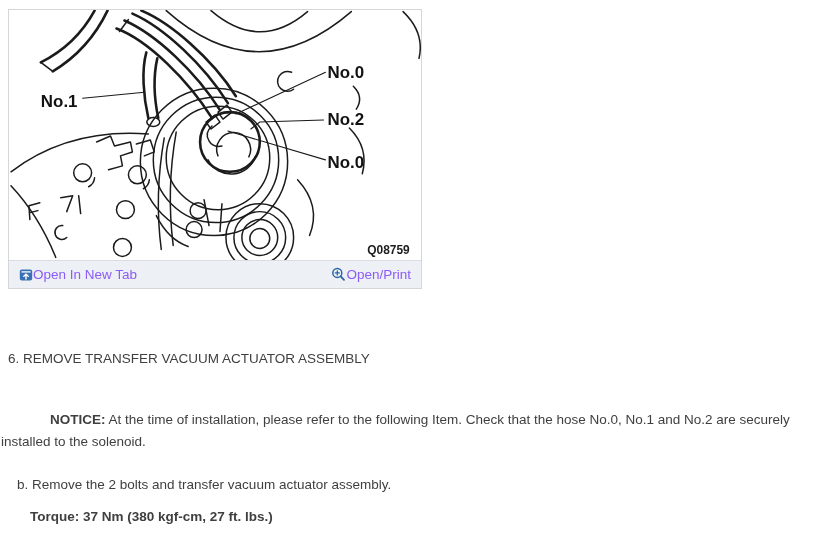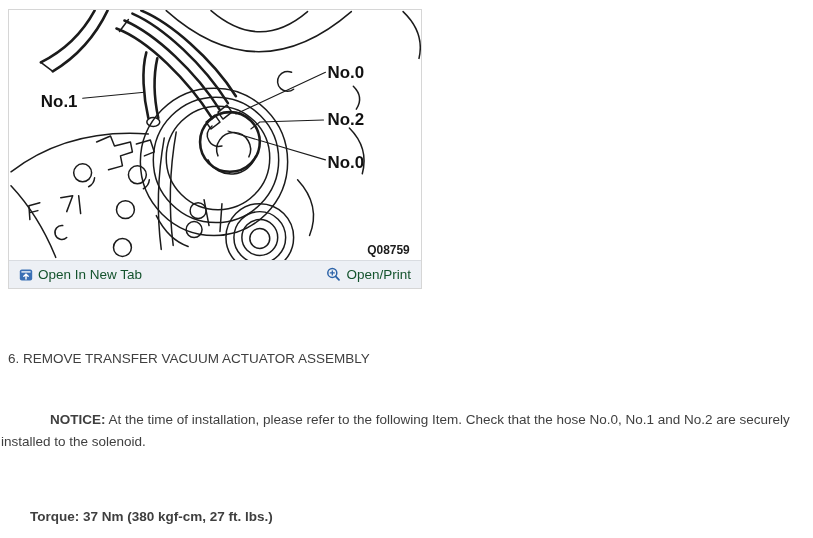"Open In New Tab" .tb-link { color: #14532d -> #8b5cf6; gap: 5px -> none }
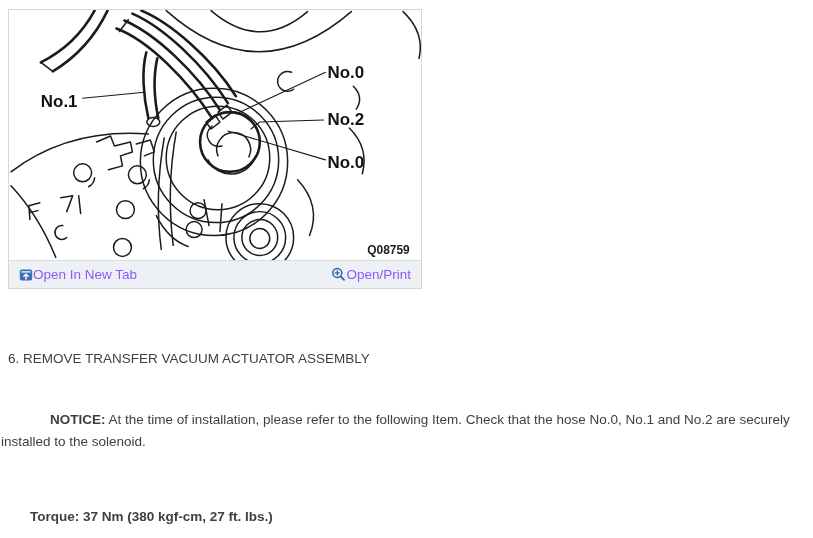"b. Remove the 2 bolts" div.txt { html: none -> <div>b. Remove the 2 bolts and transfer vacuum actuator assembly.</div> }
